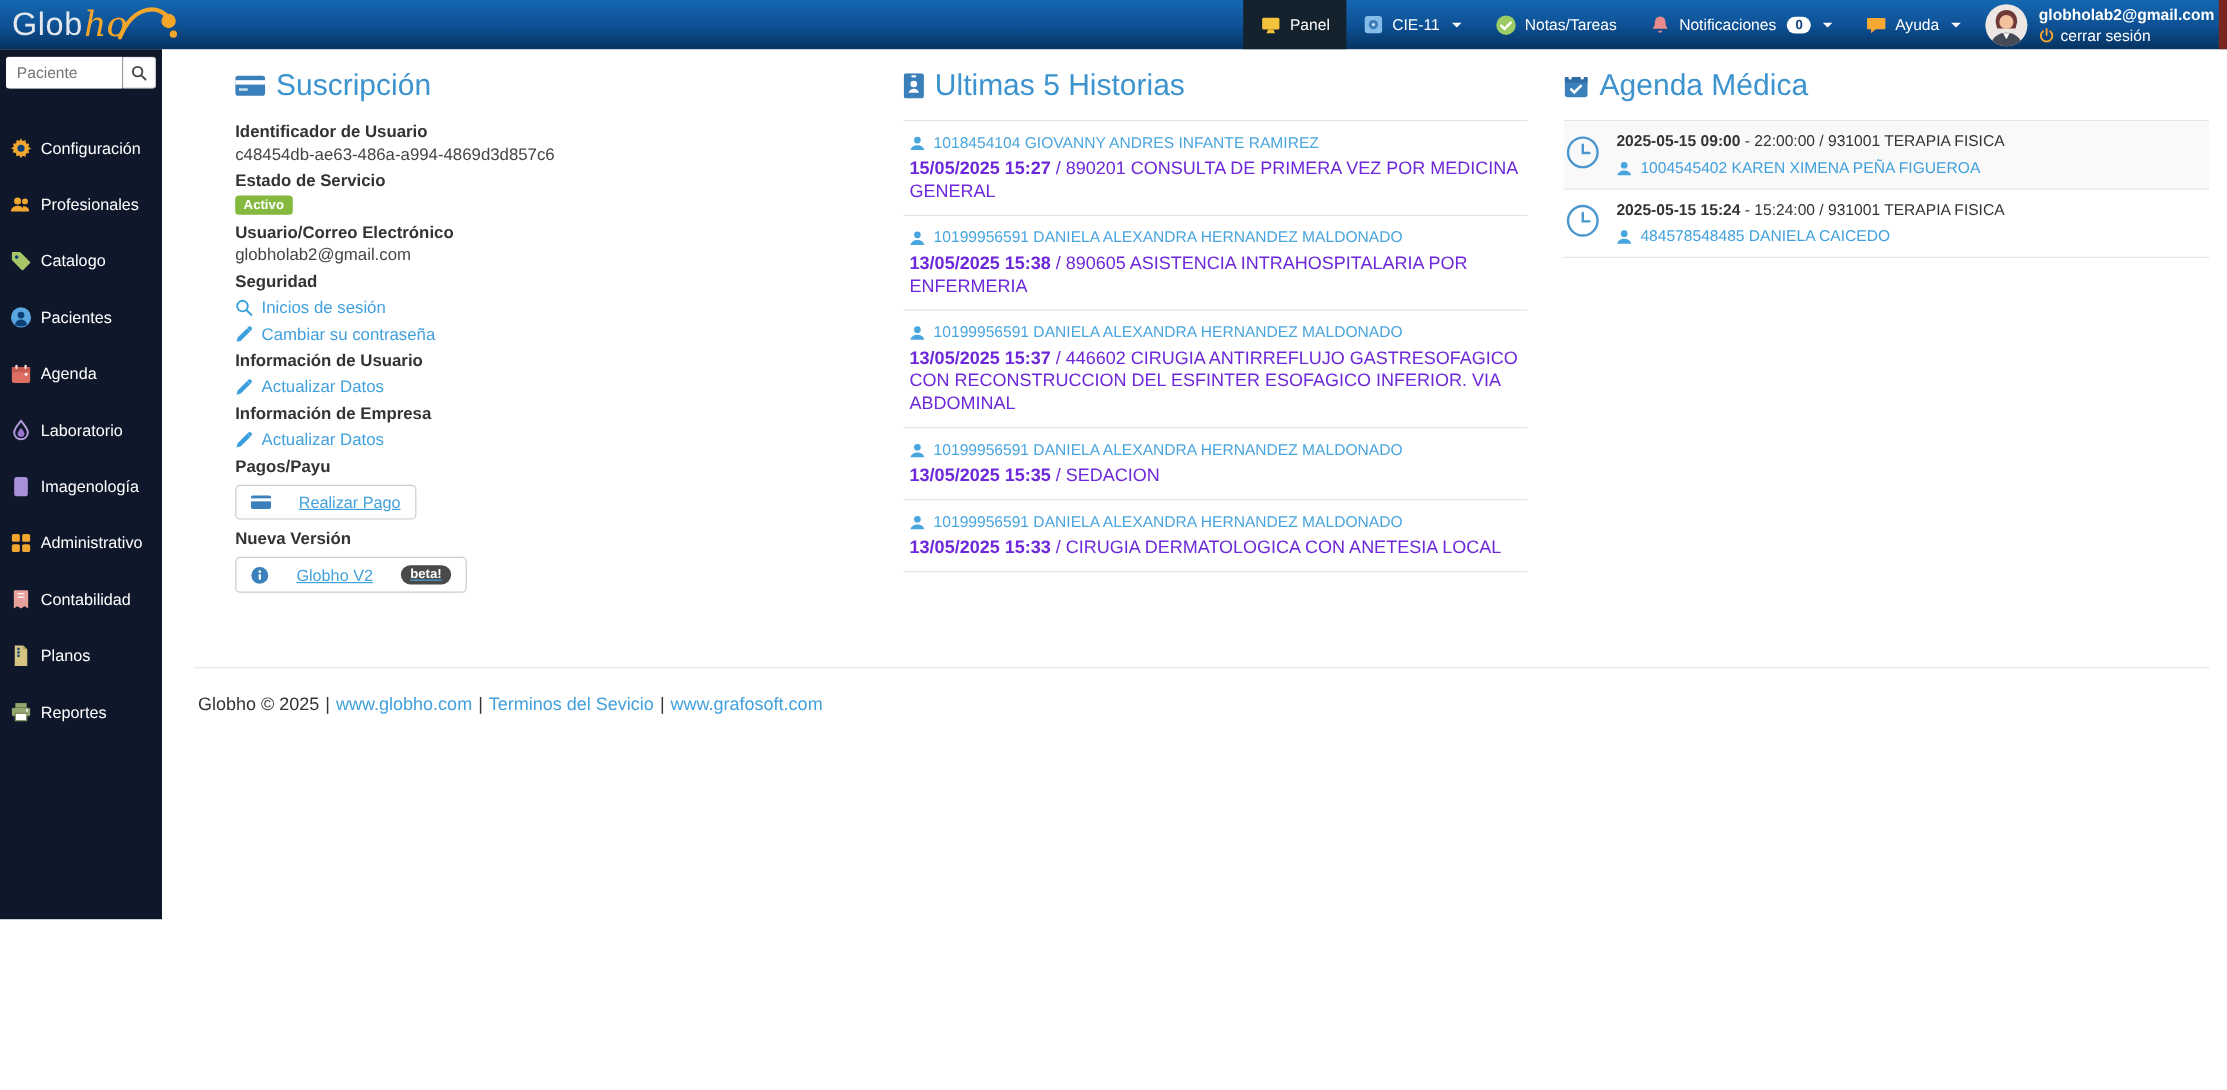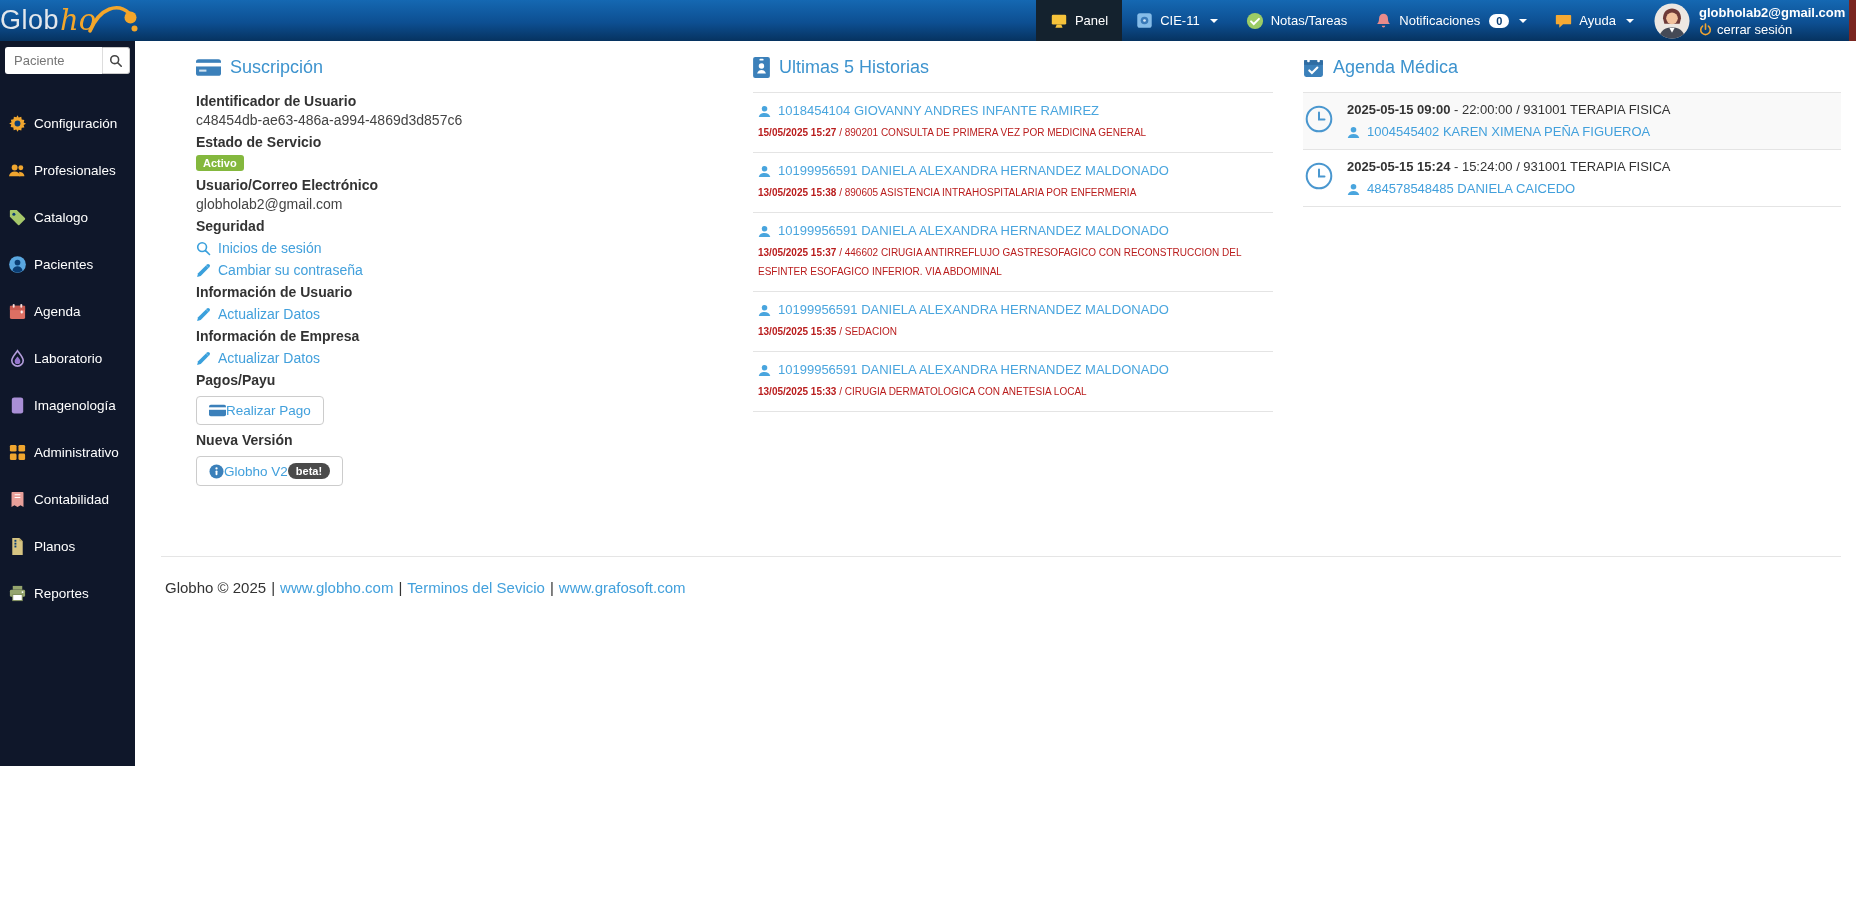"Glob" .logo { padding-left: 0 -> 10px }
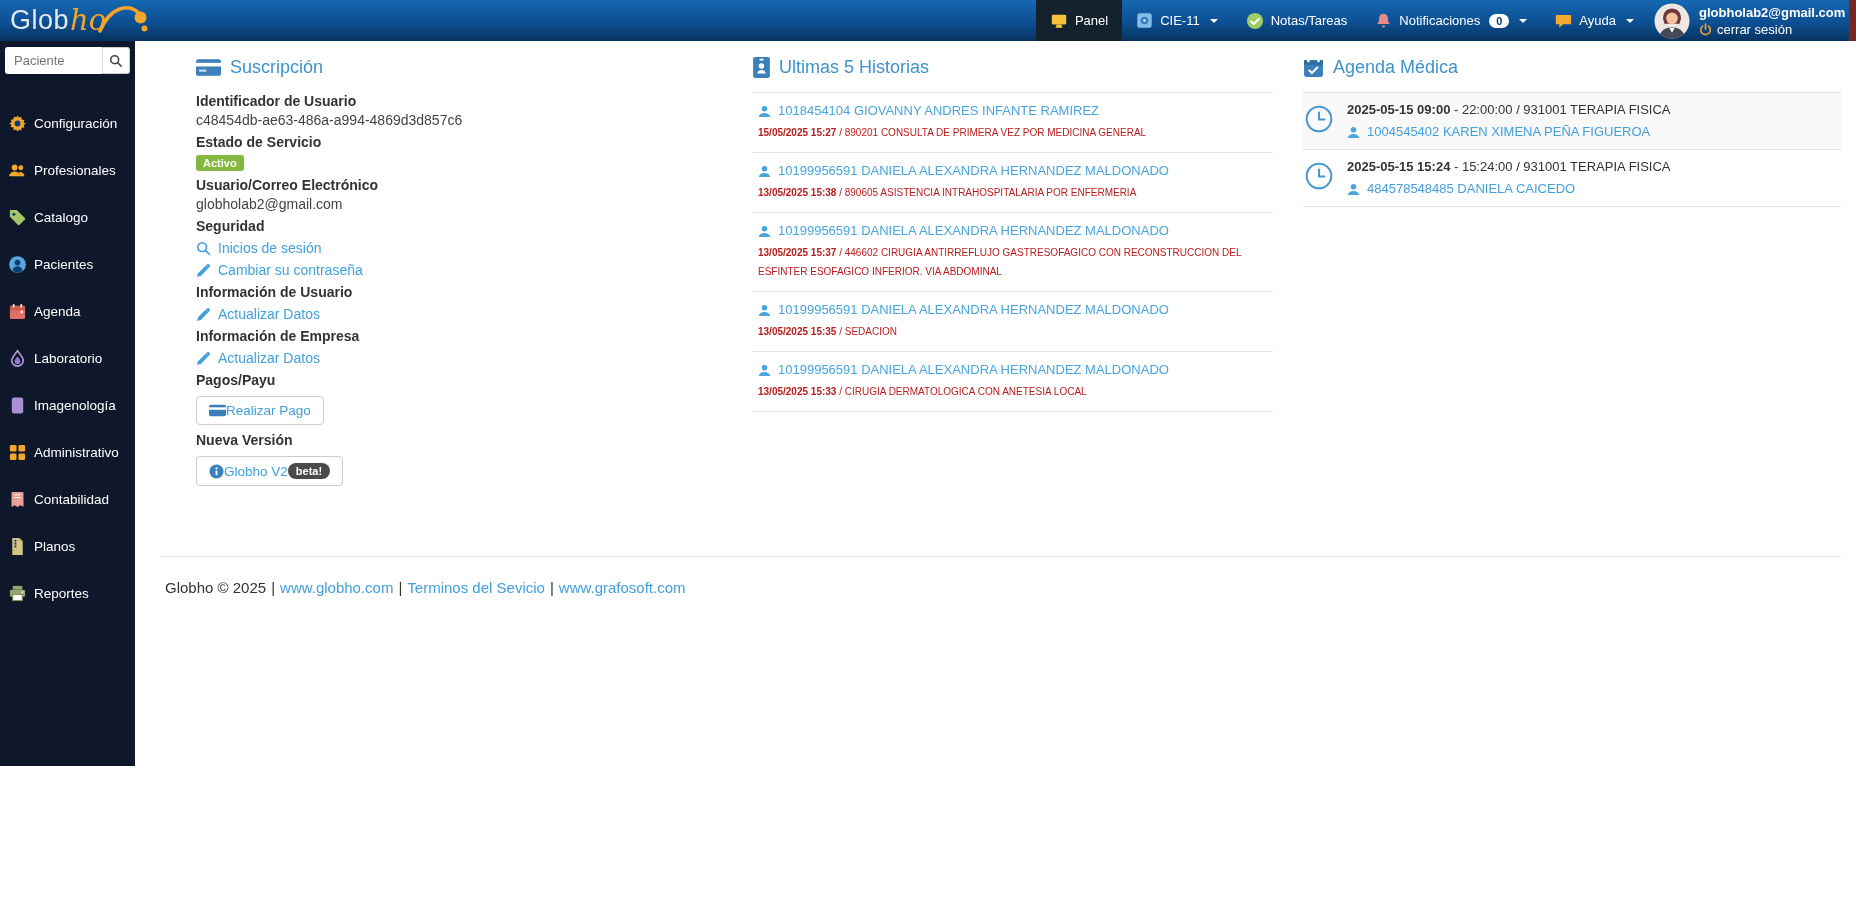"Suscripción" .sec-header { font-size: 18px -> 25px }
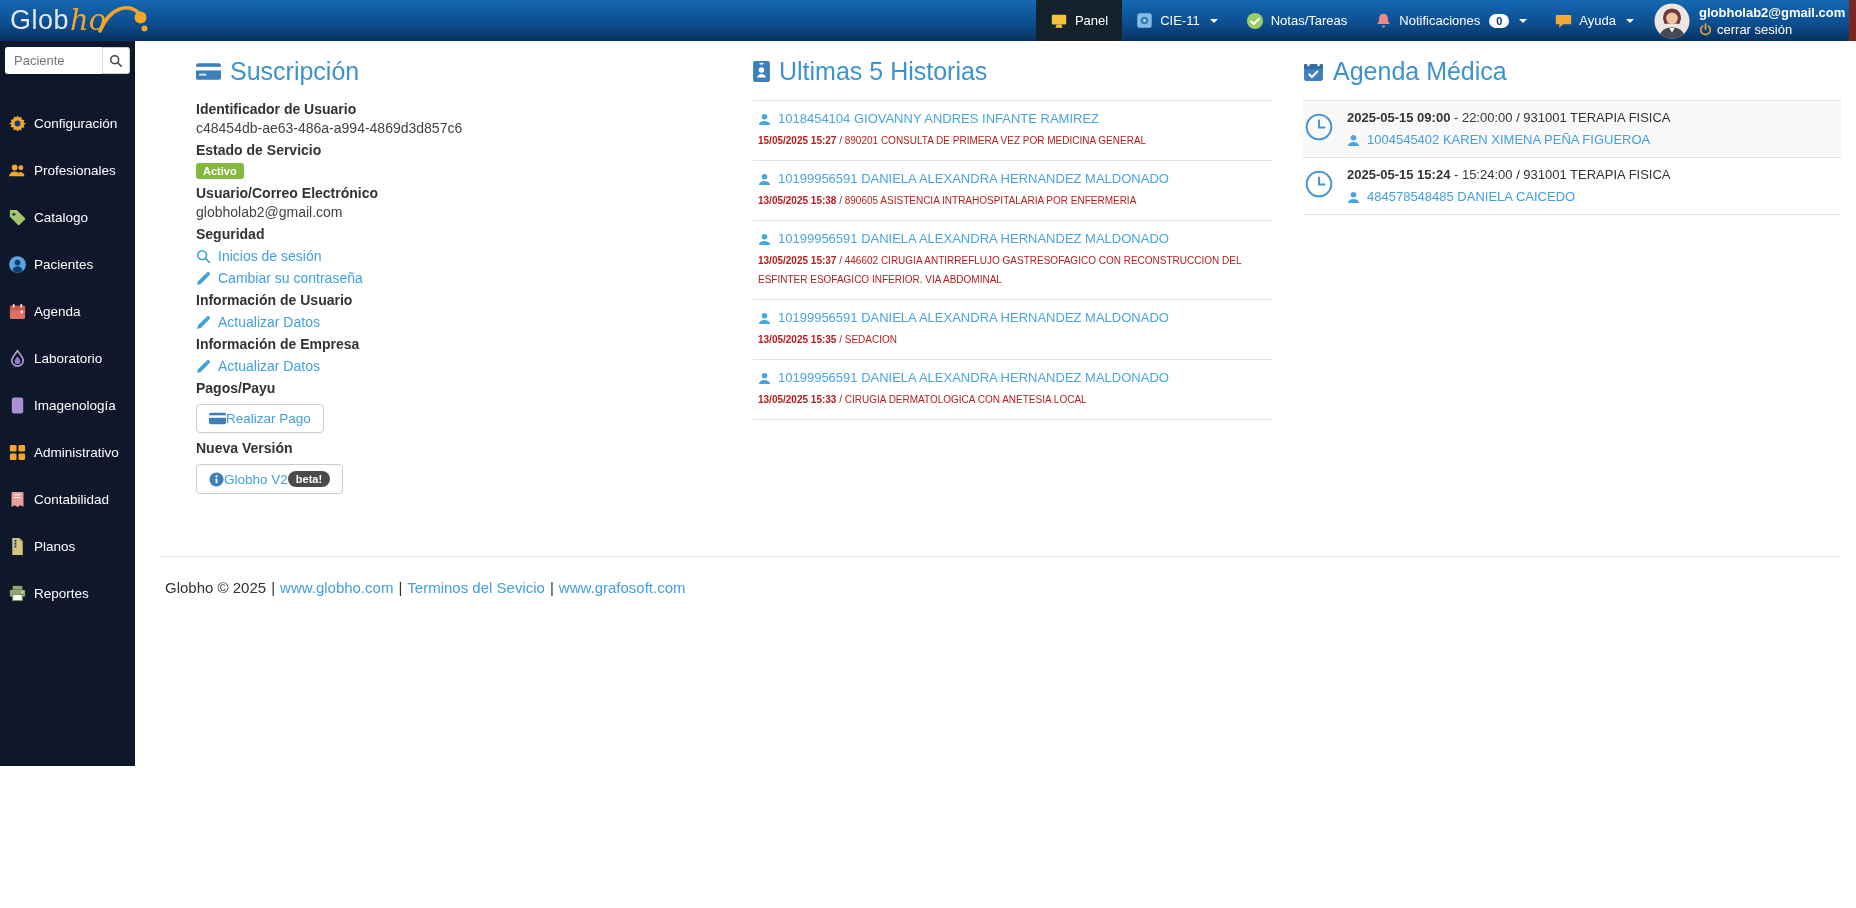"15/05/2025 15:27 / 890201 CONSULTA" .hist-desc { color: #b91c1c -> #6d28d9; font-size: 10px -> 15px }
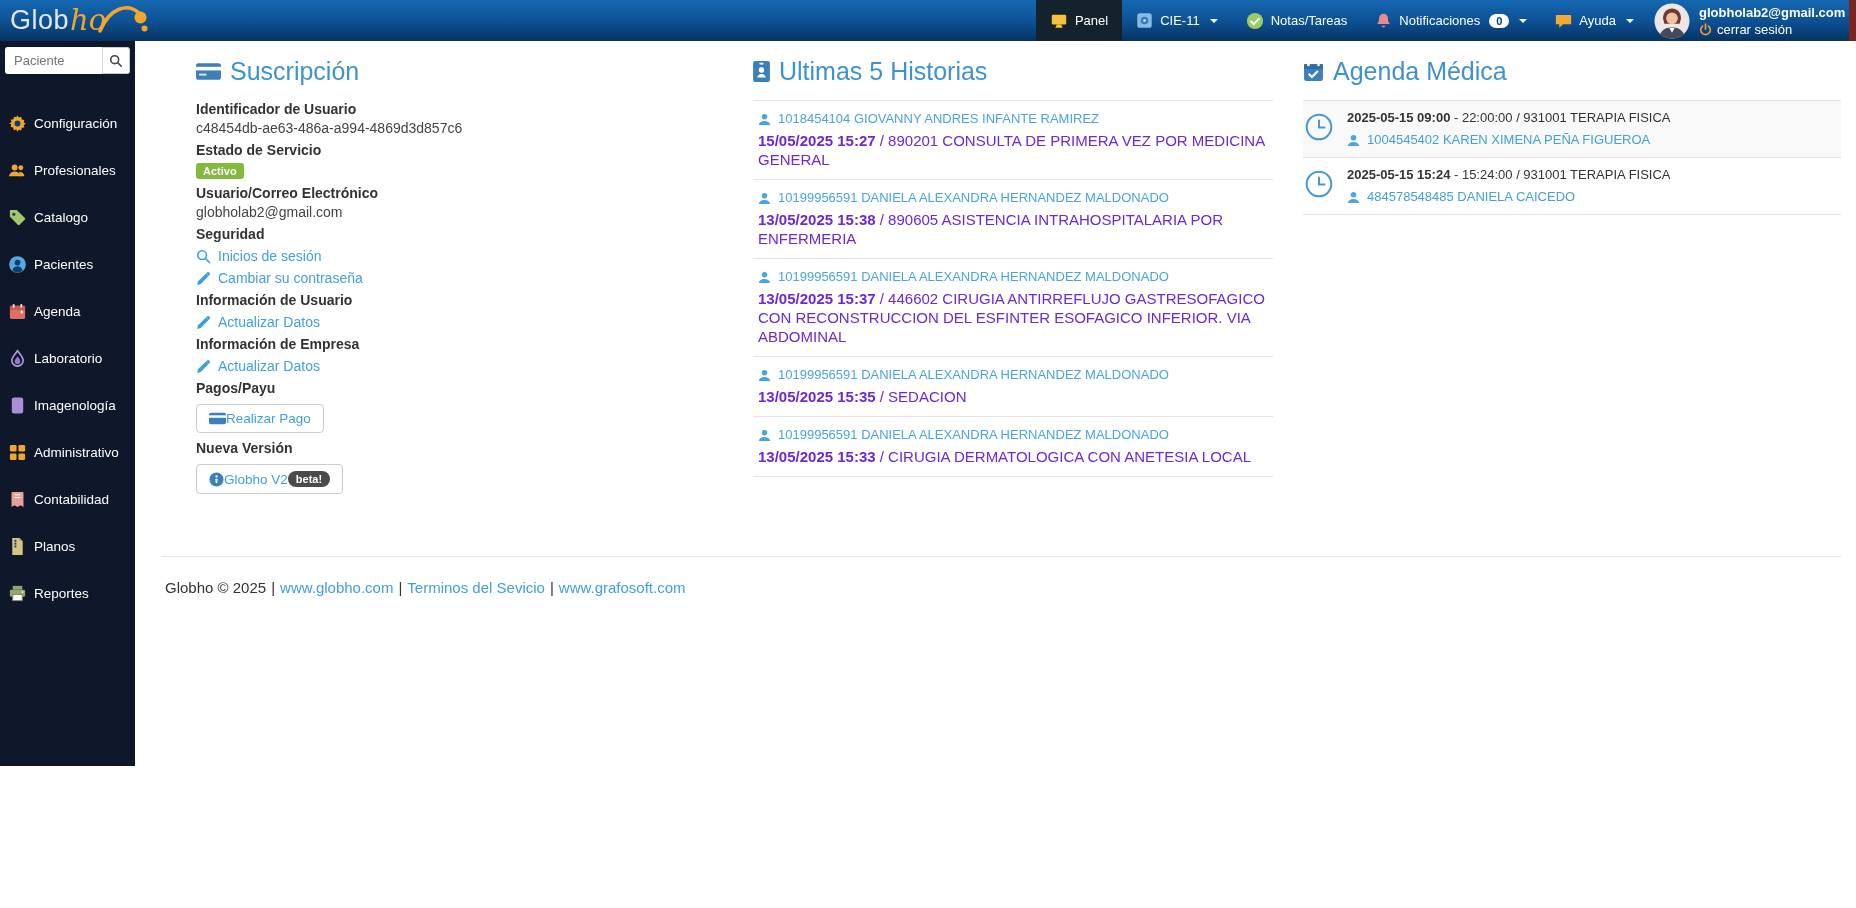"Realizar Pago" .btn { gap: 0 -> 23px; text-decoration: none -> underline }
